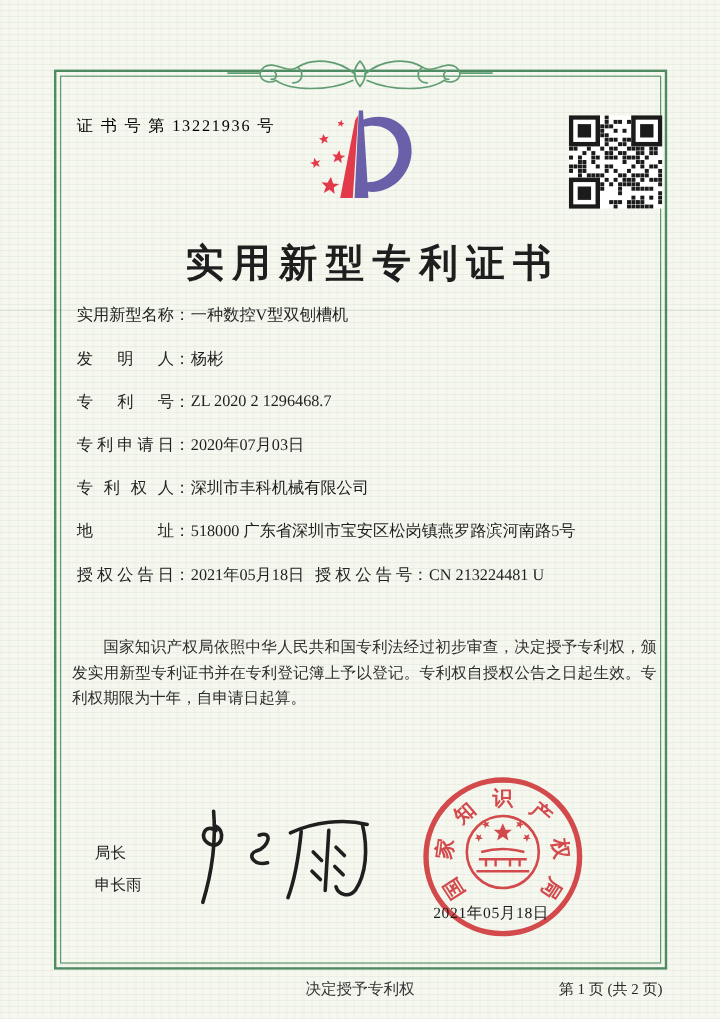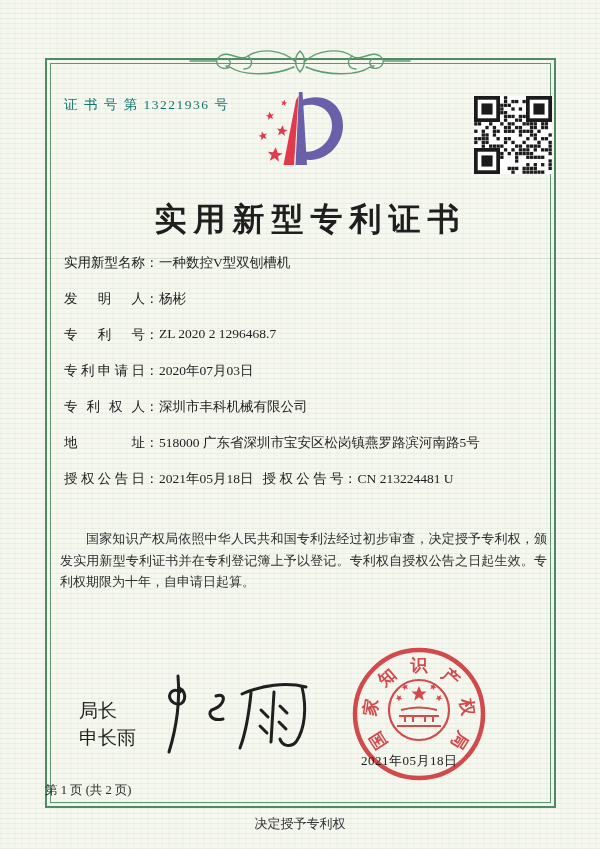"证 书 号 第 13221936" .cert-no { color: #0f766e -> #000000 }
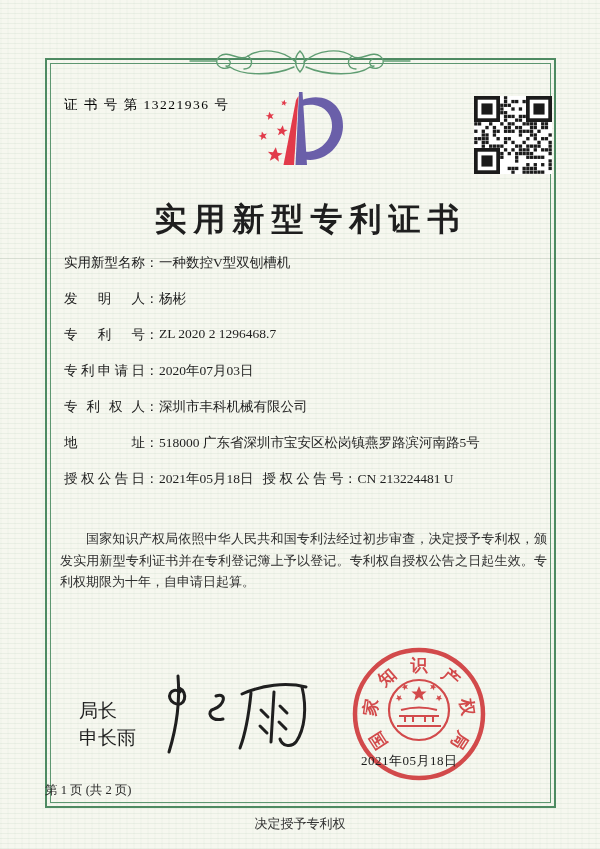"局长" .sig-block { font-size: 19px -> 13px }
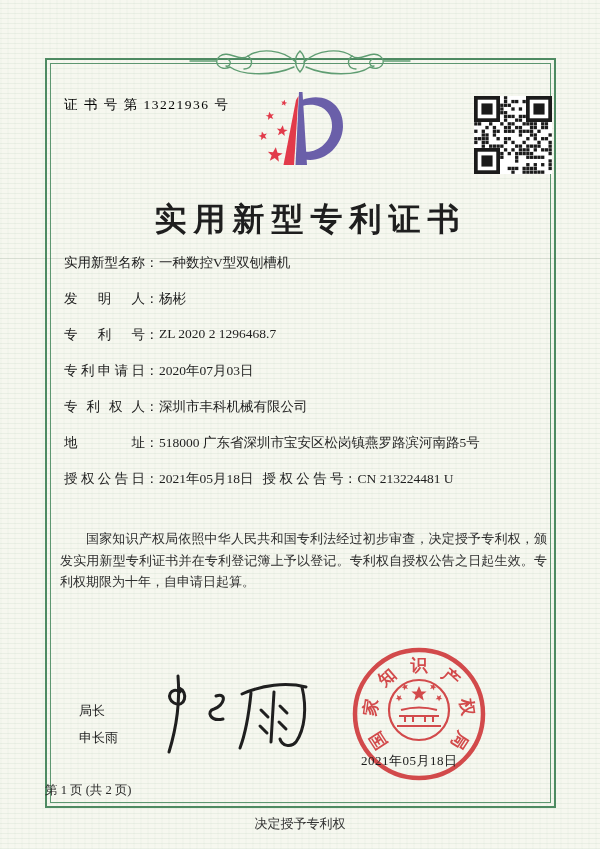"第 1 页 (共 2" .page-info { text-align: left -> right; top: 782px -> 816px }
